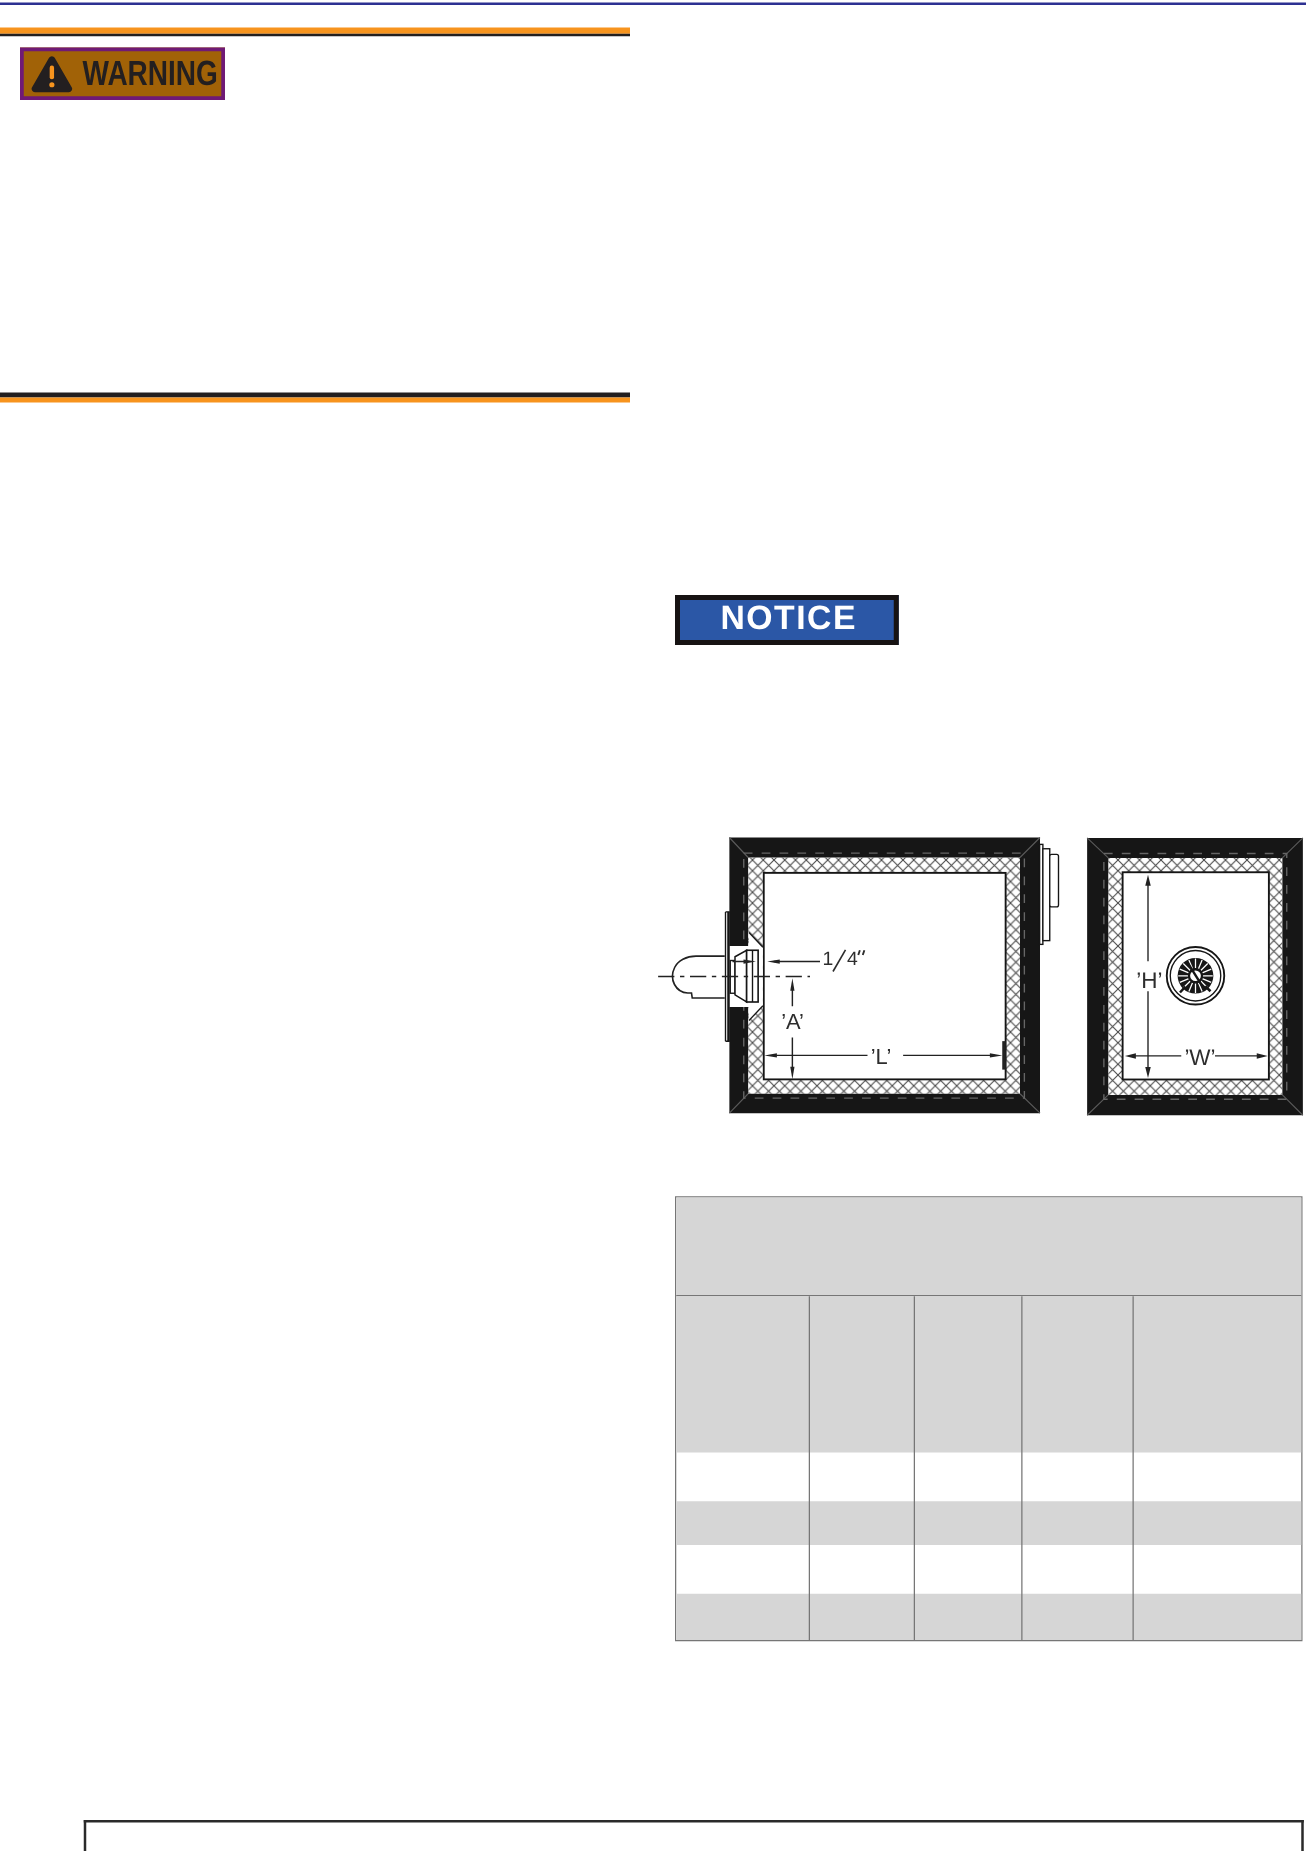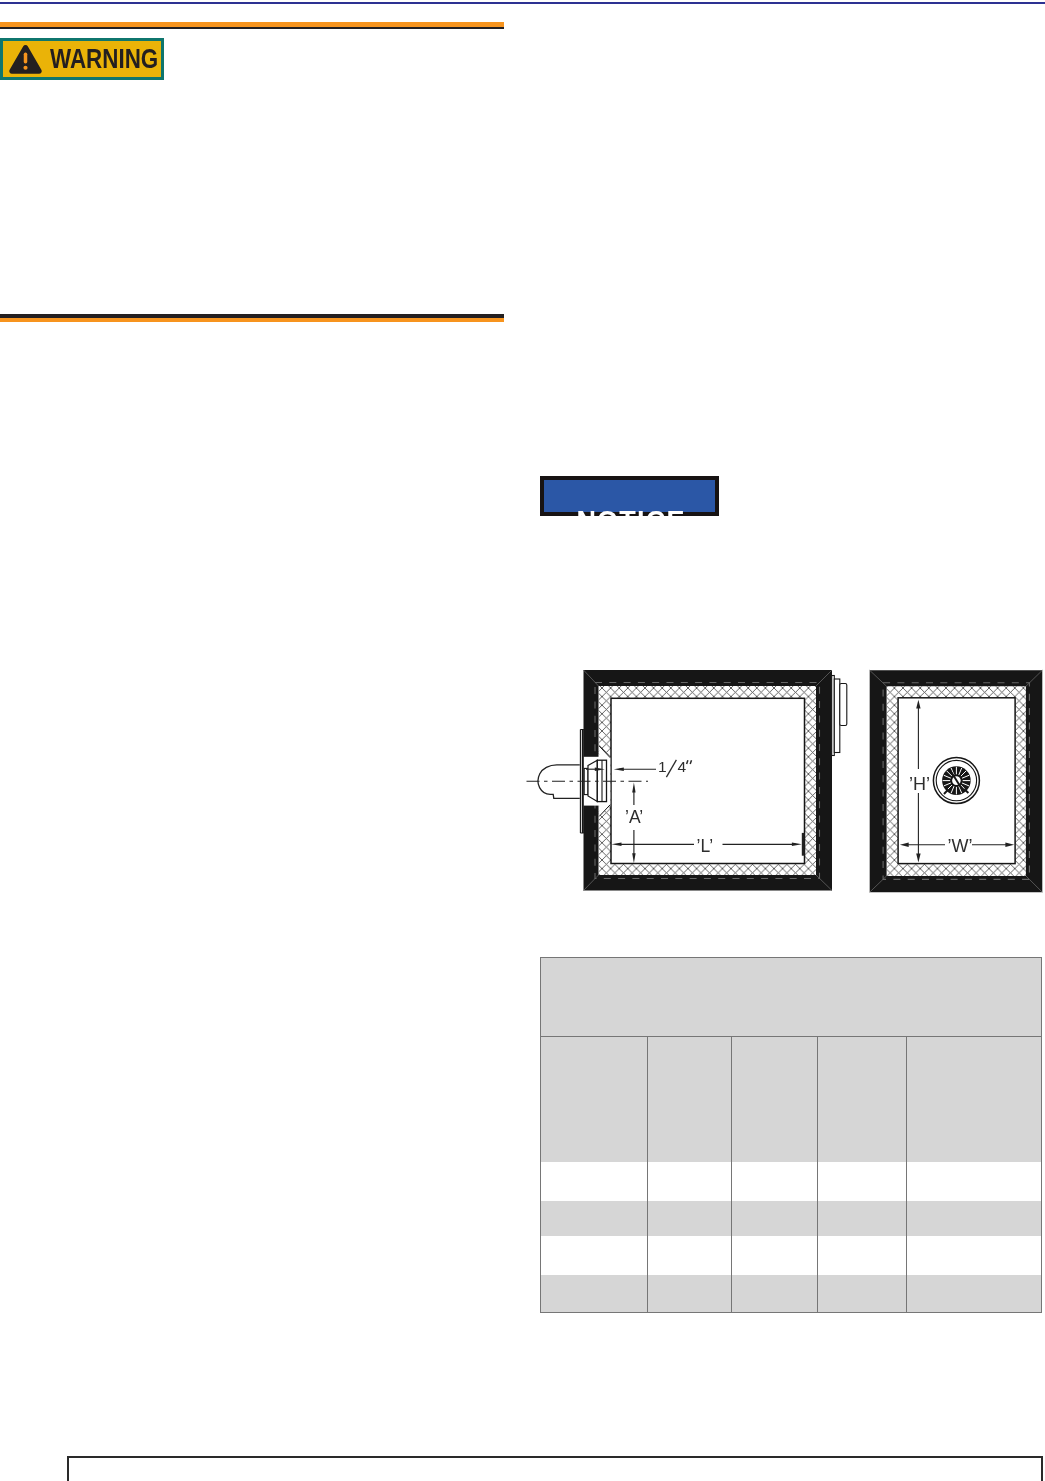"WARNING" div.abs { background: #eab308 -> #a16207; border: 3px solid #0f766e -> 3px solid #701a75; left: 0px -> 16px }
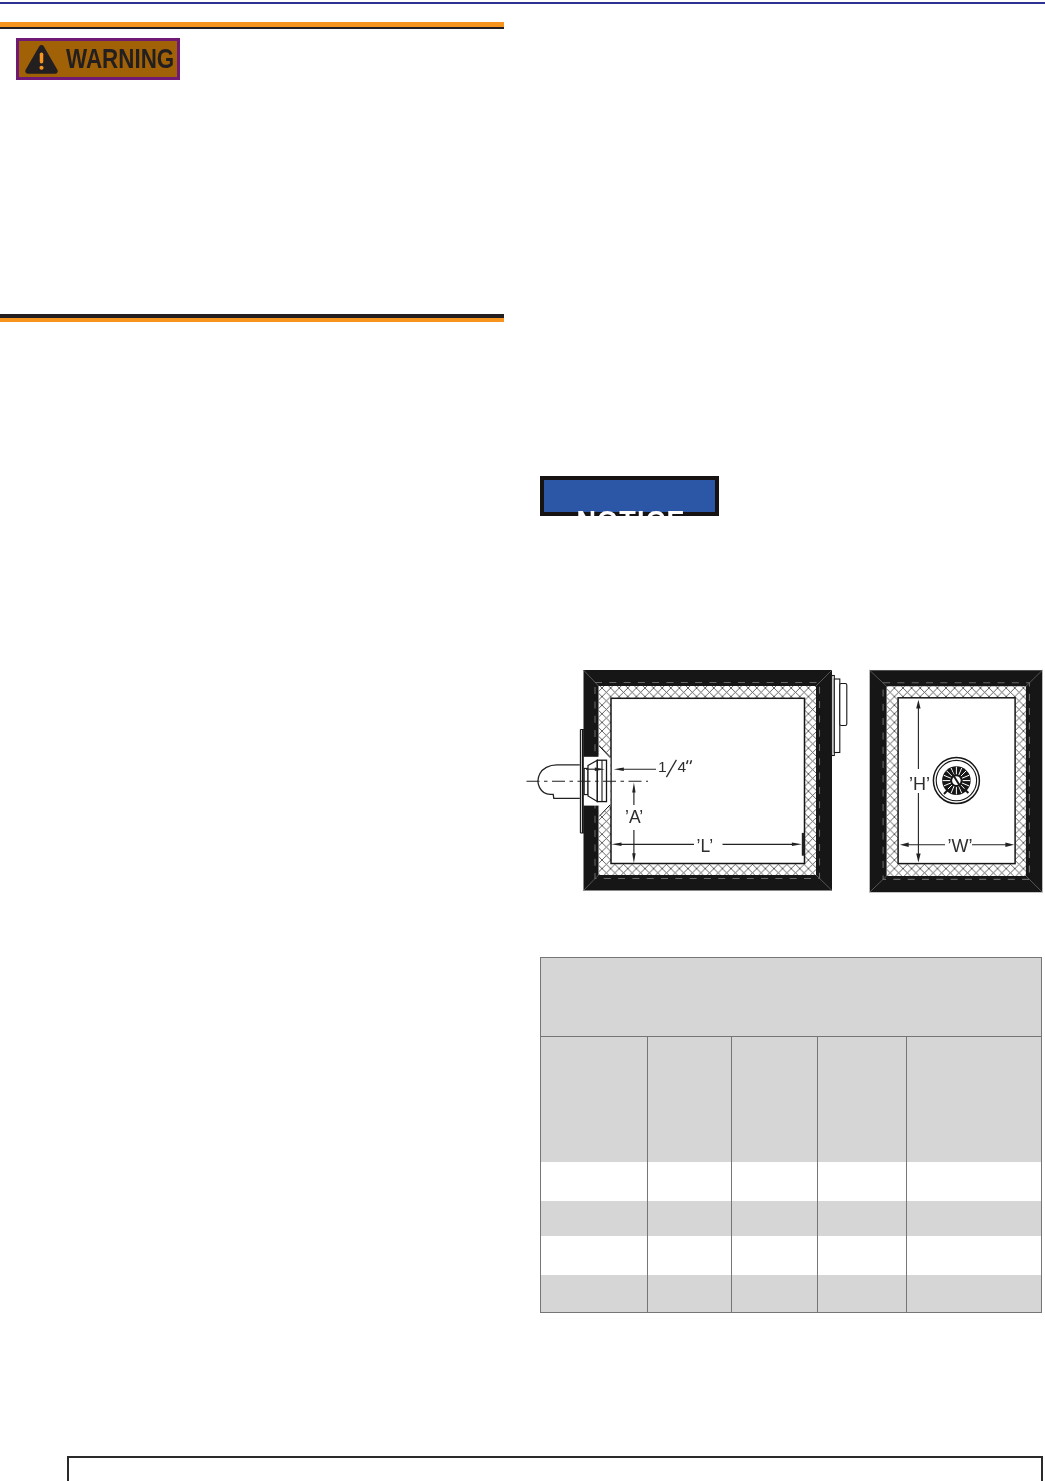"NOTICE" div.abs { margin-top: 27px -> none }
